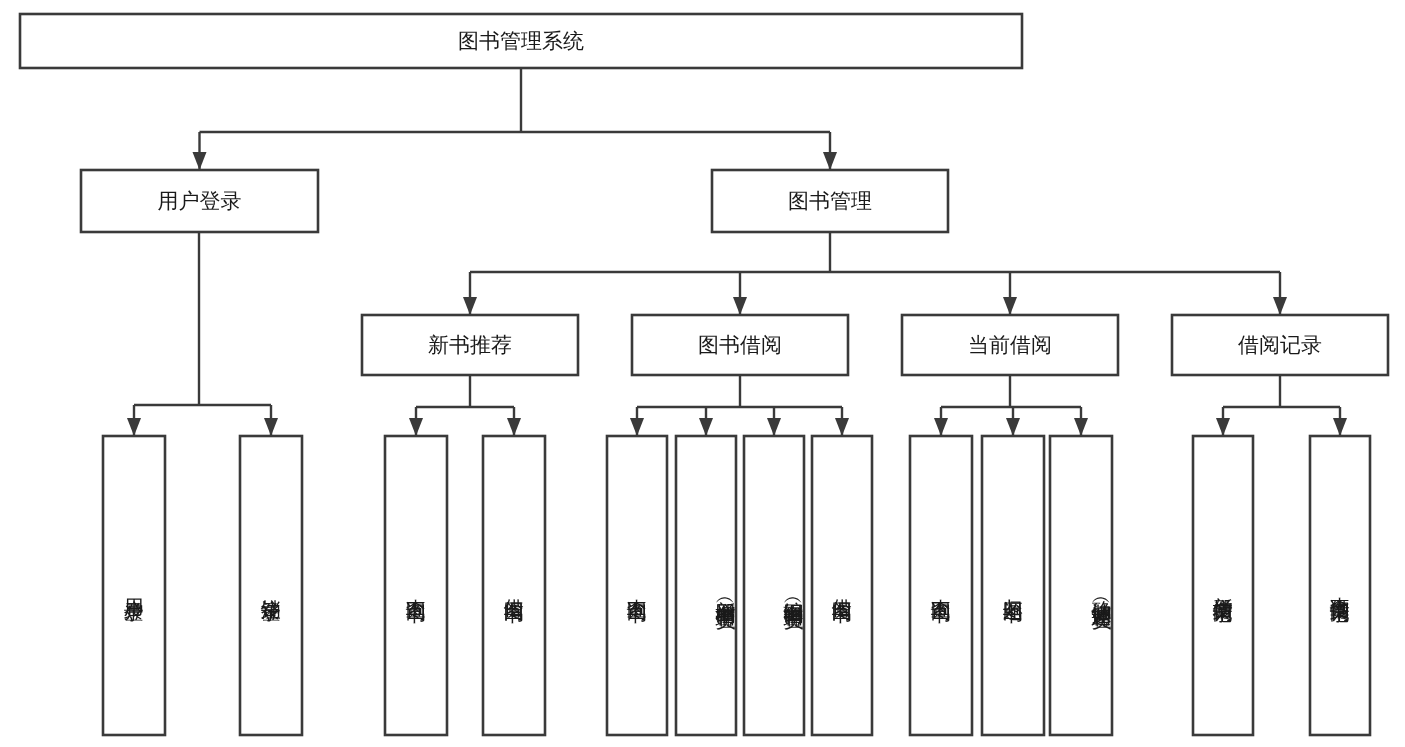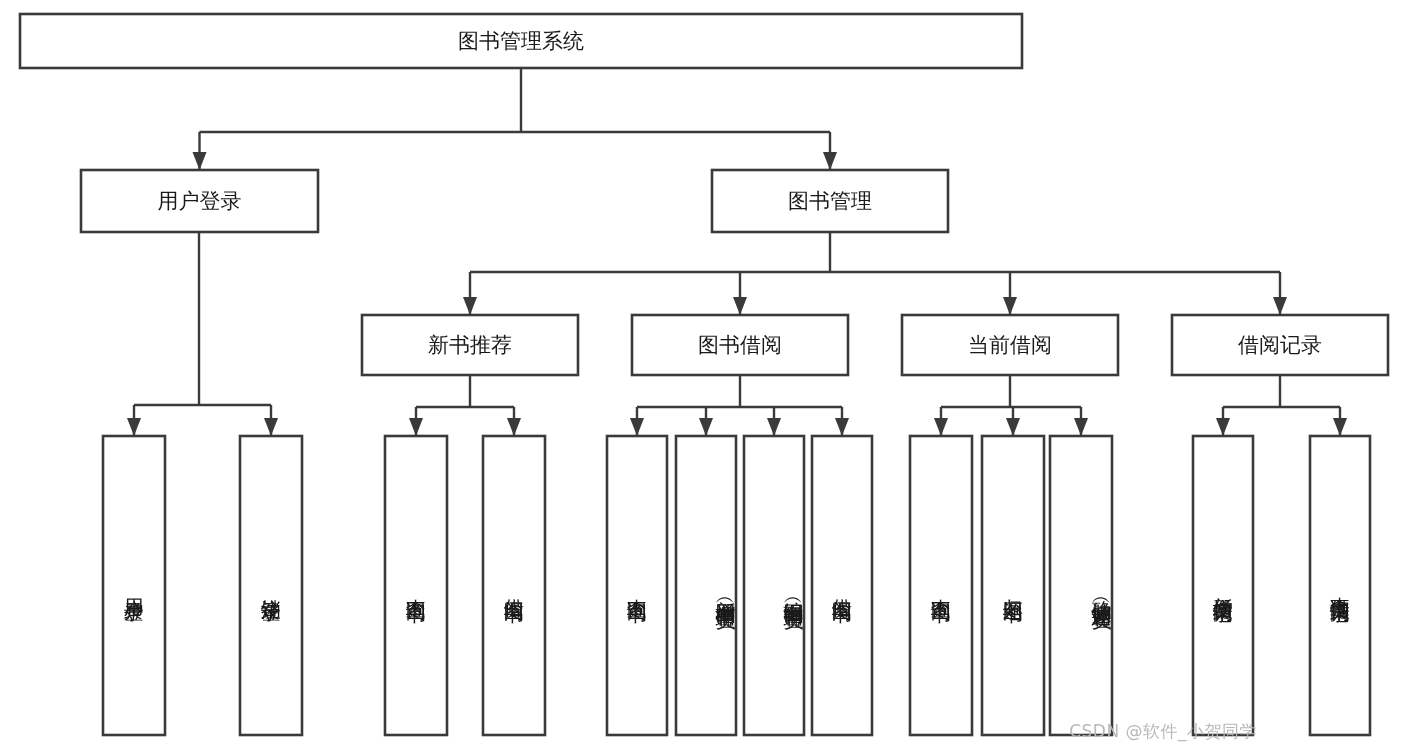"CSDN @软件_小贺同学" div.watermark { html: <div>CSDN @软件_小贺同学</div> -> none }
